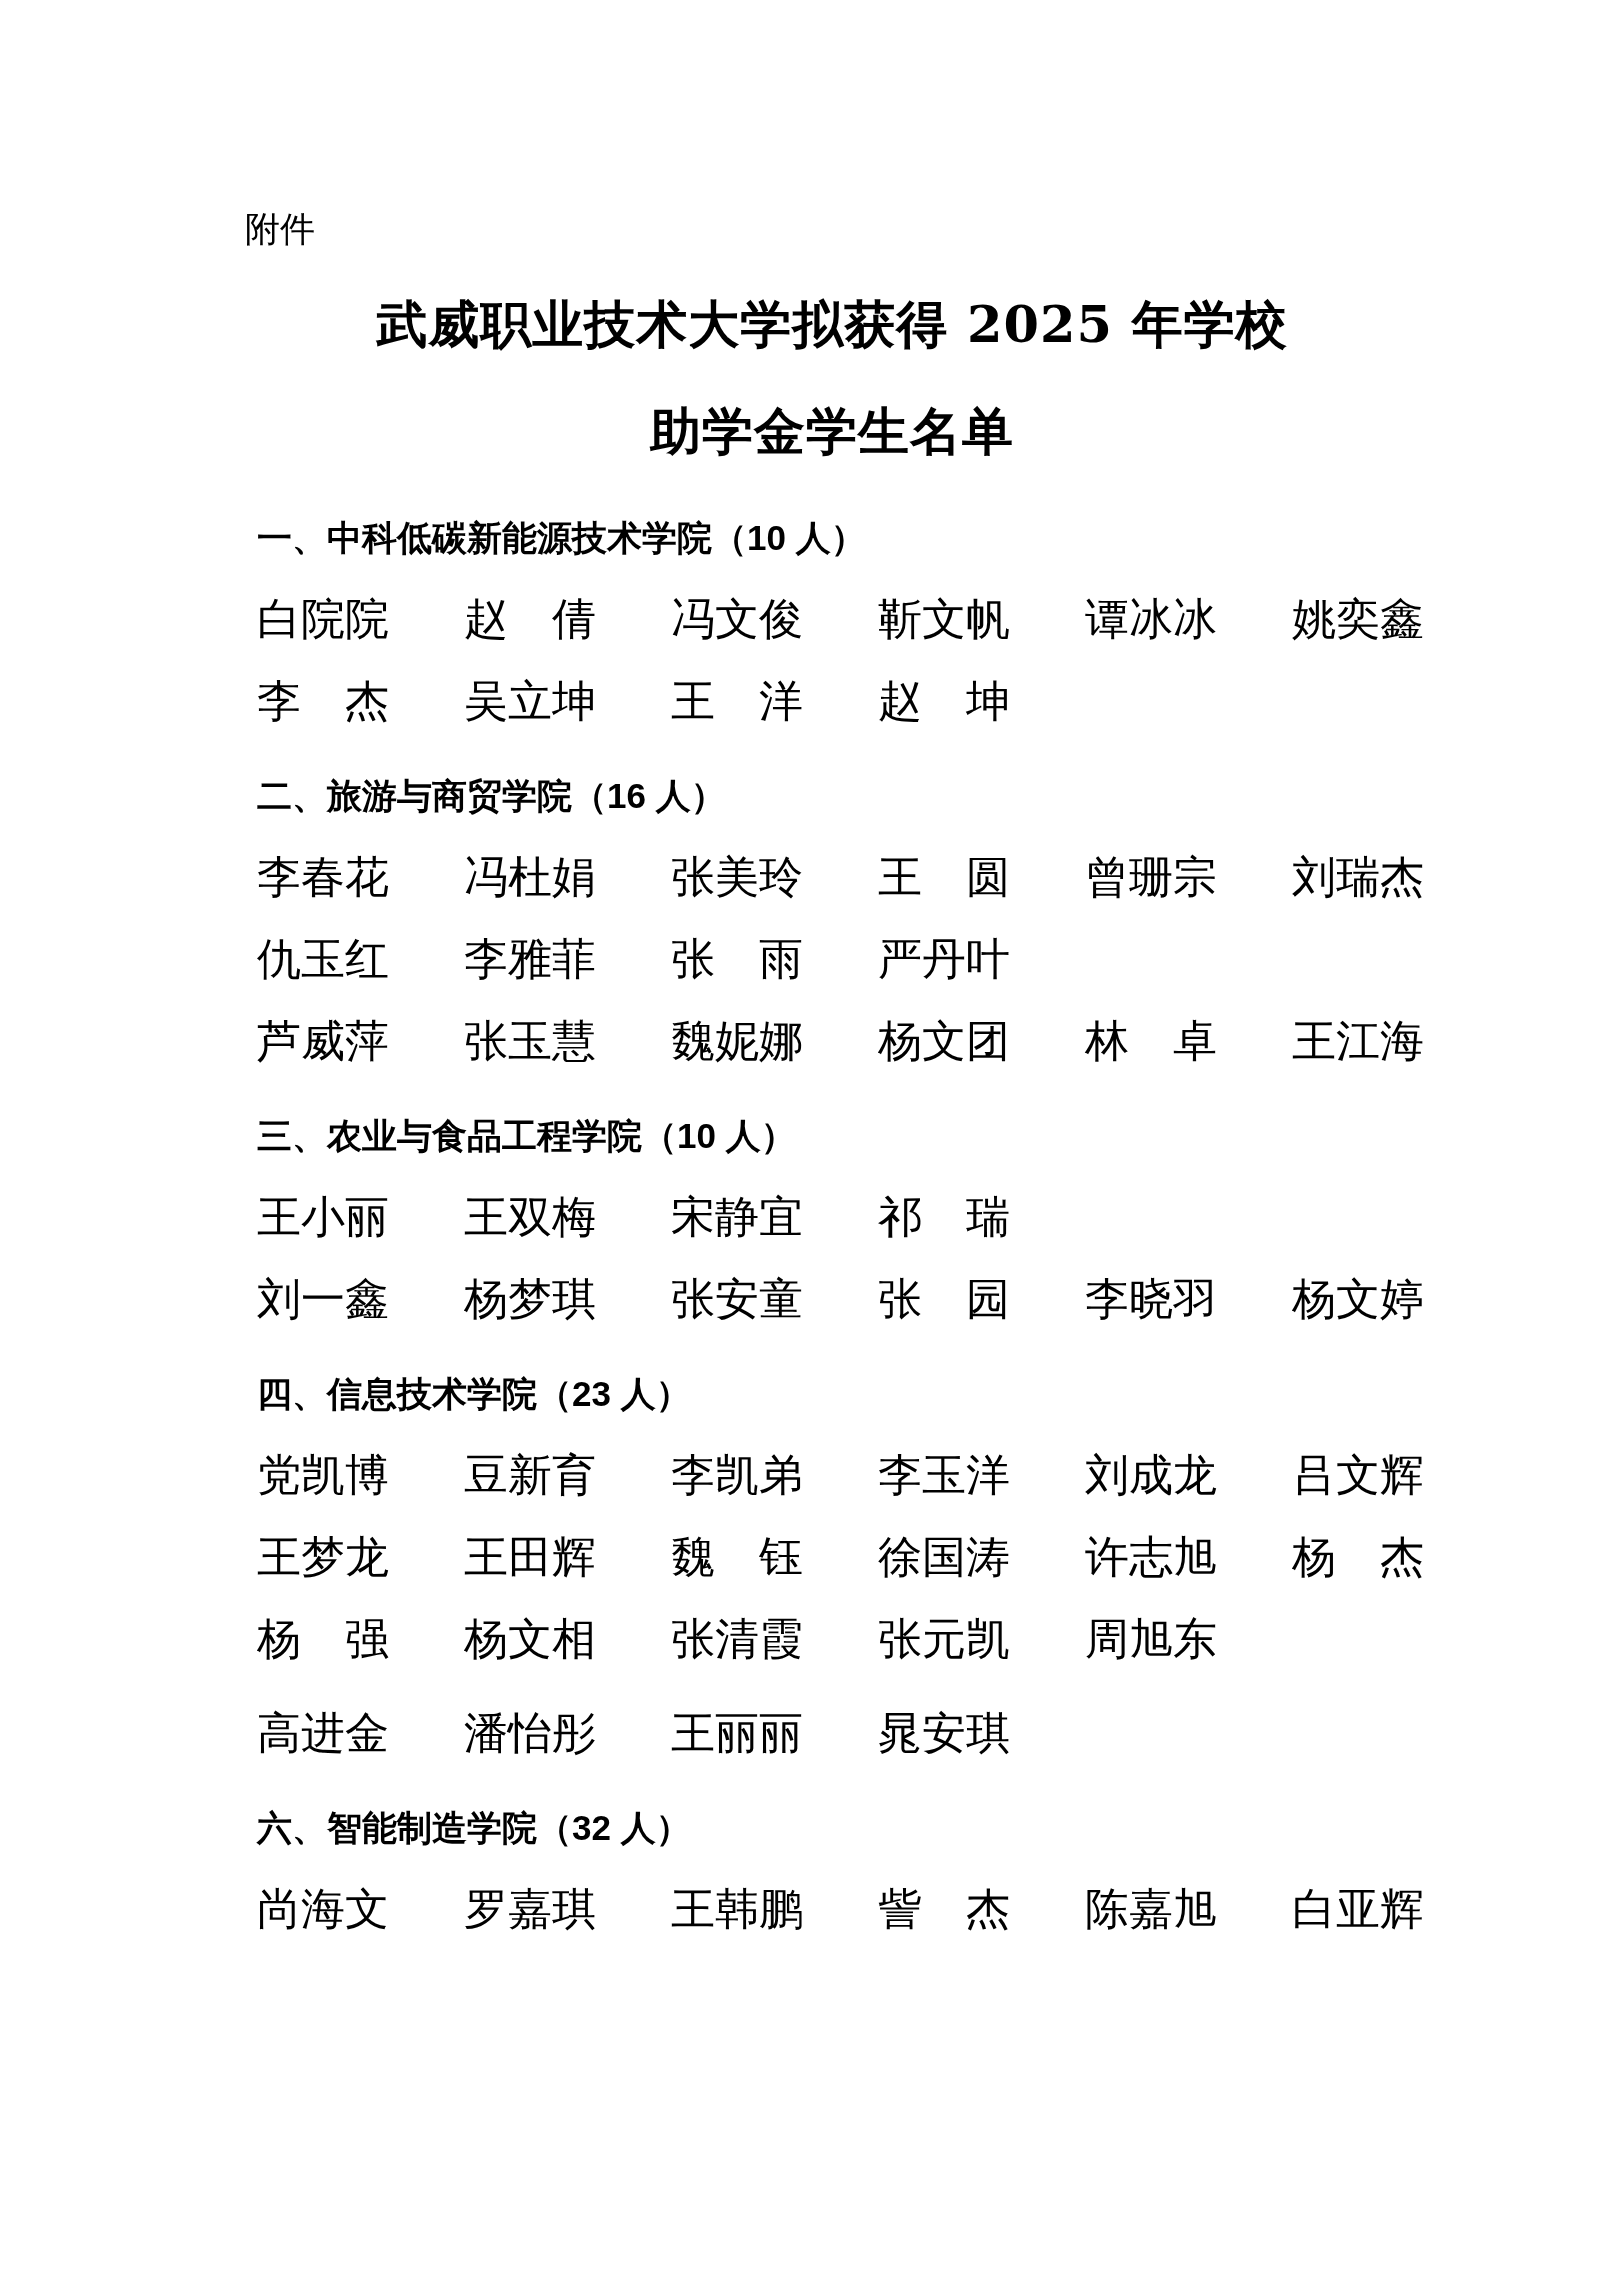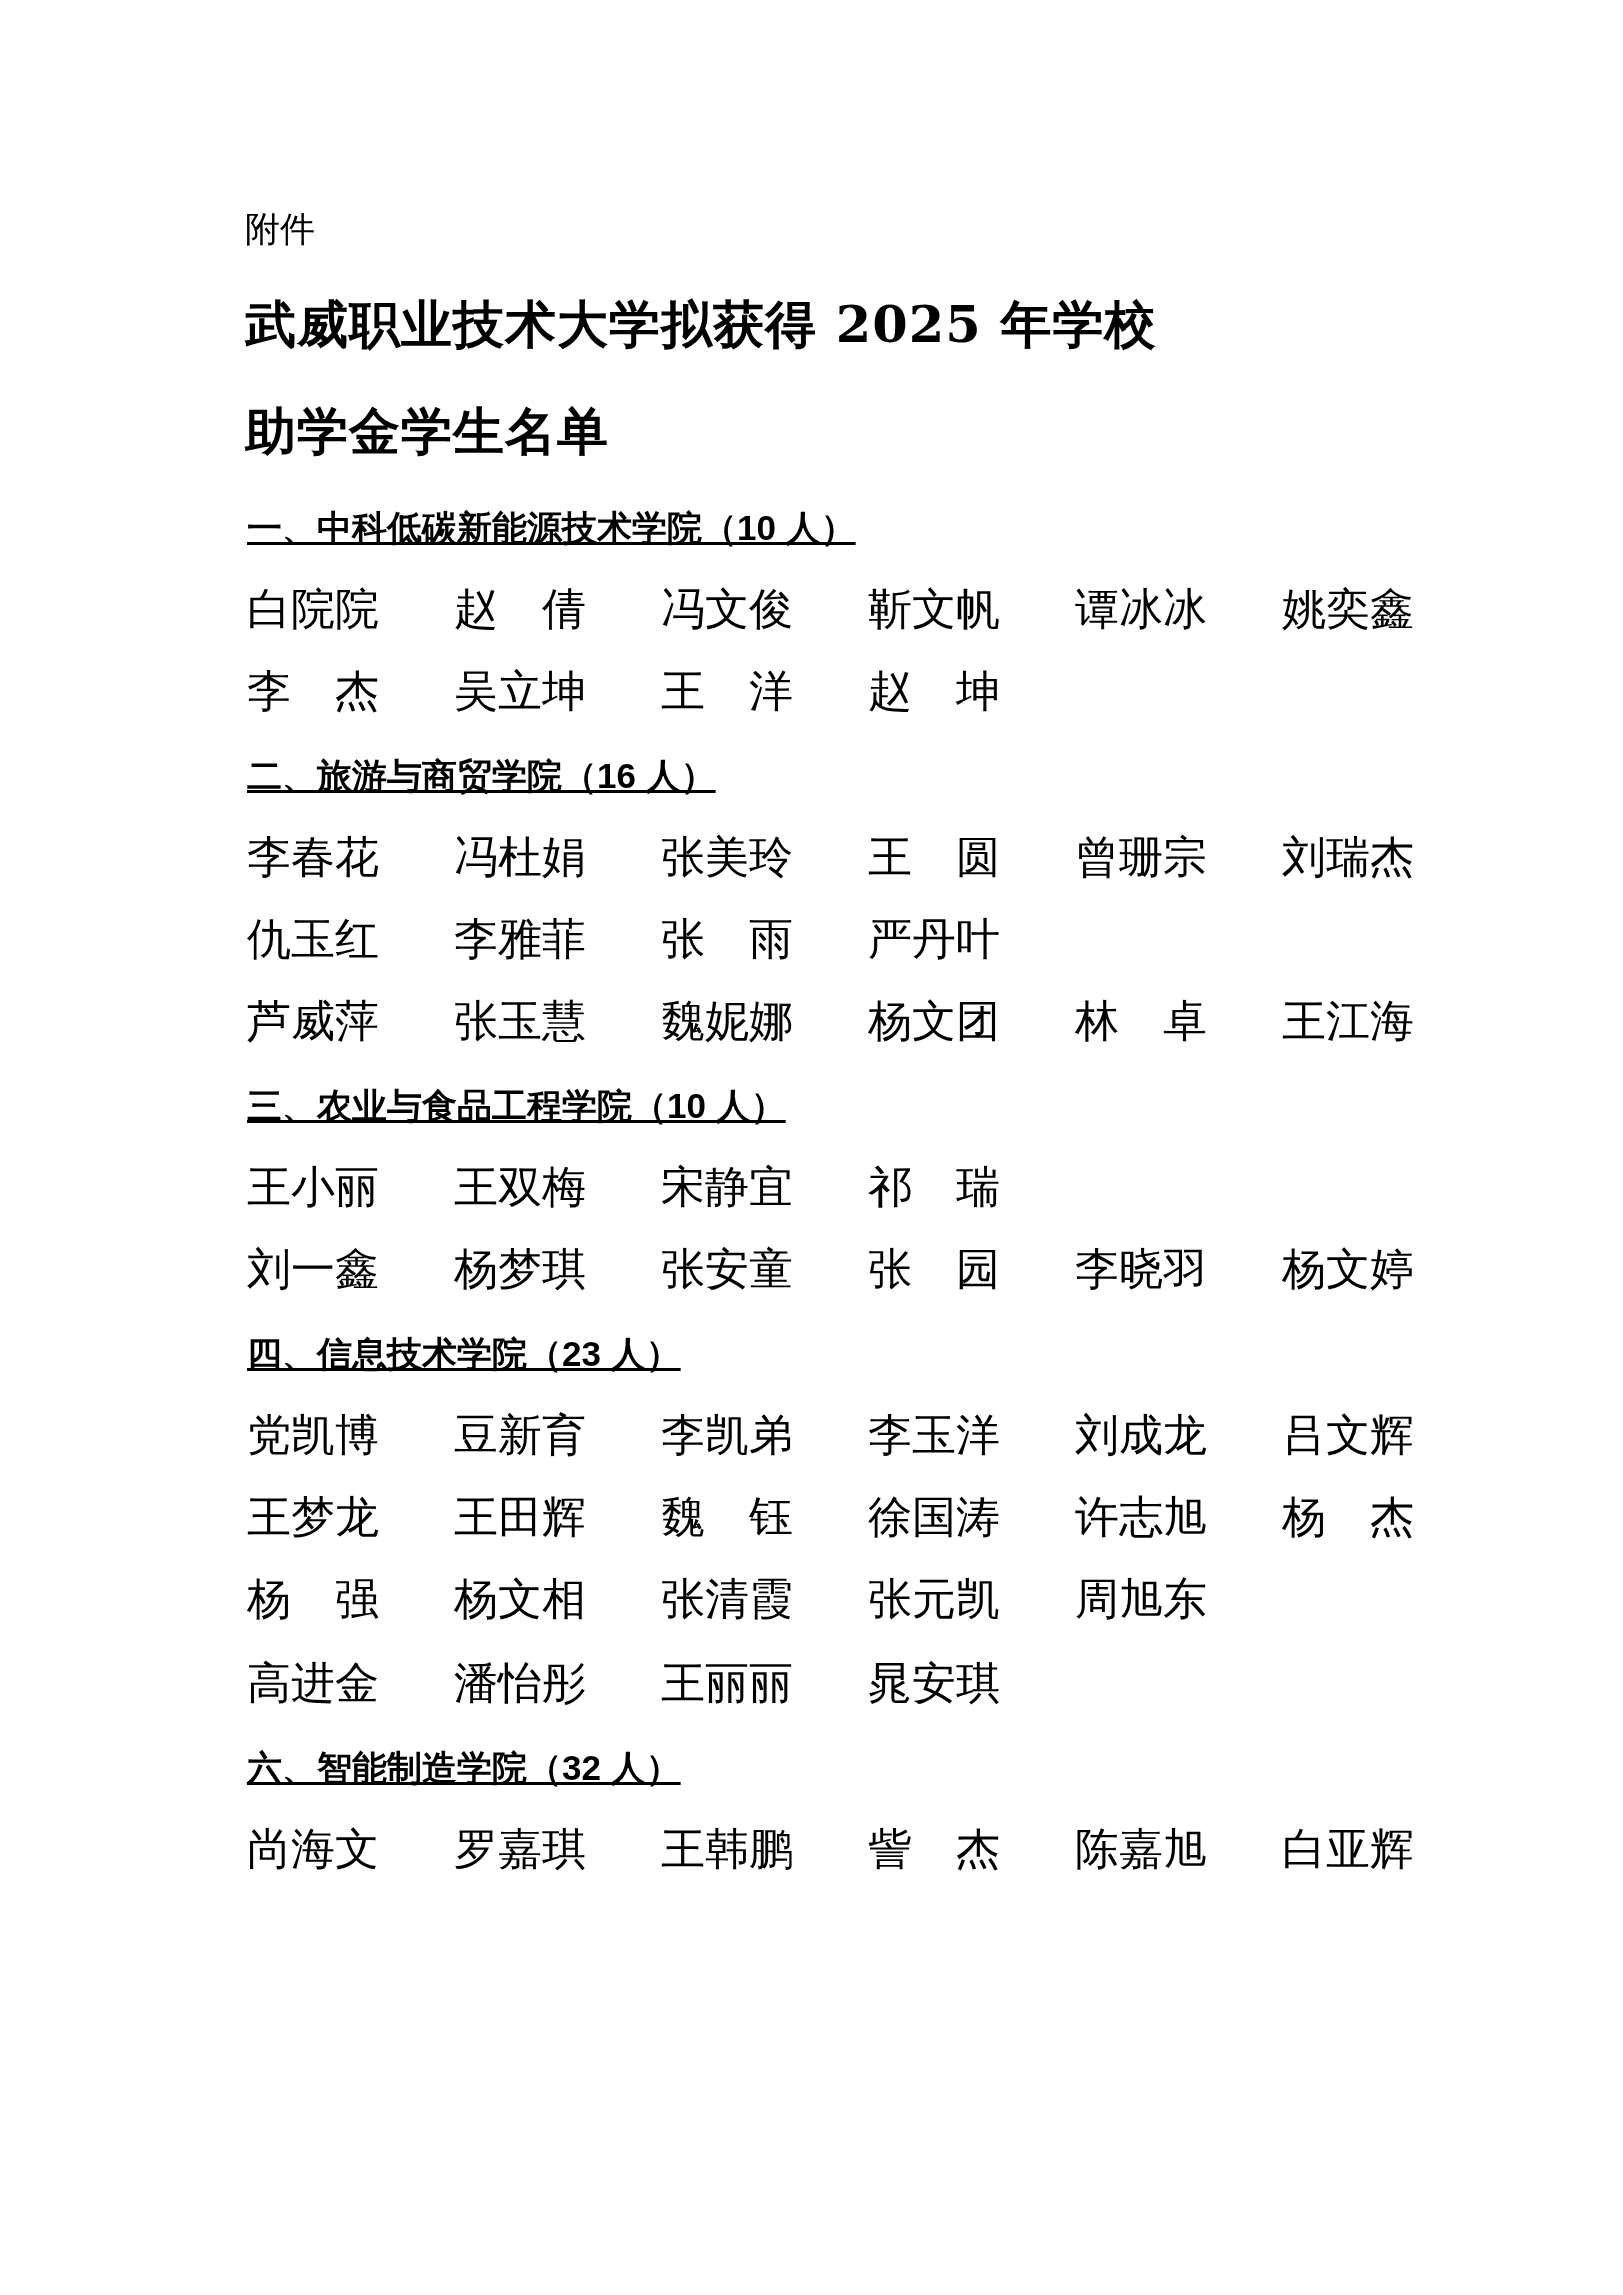"武威职业技术大学拟获得 2025 年学校" .title { text-align: left -> center }
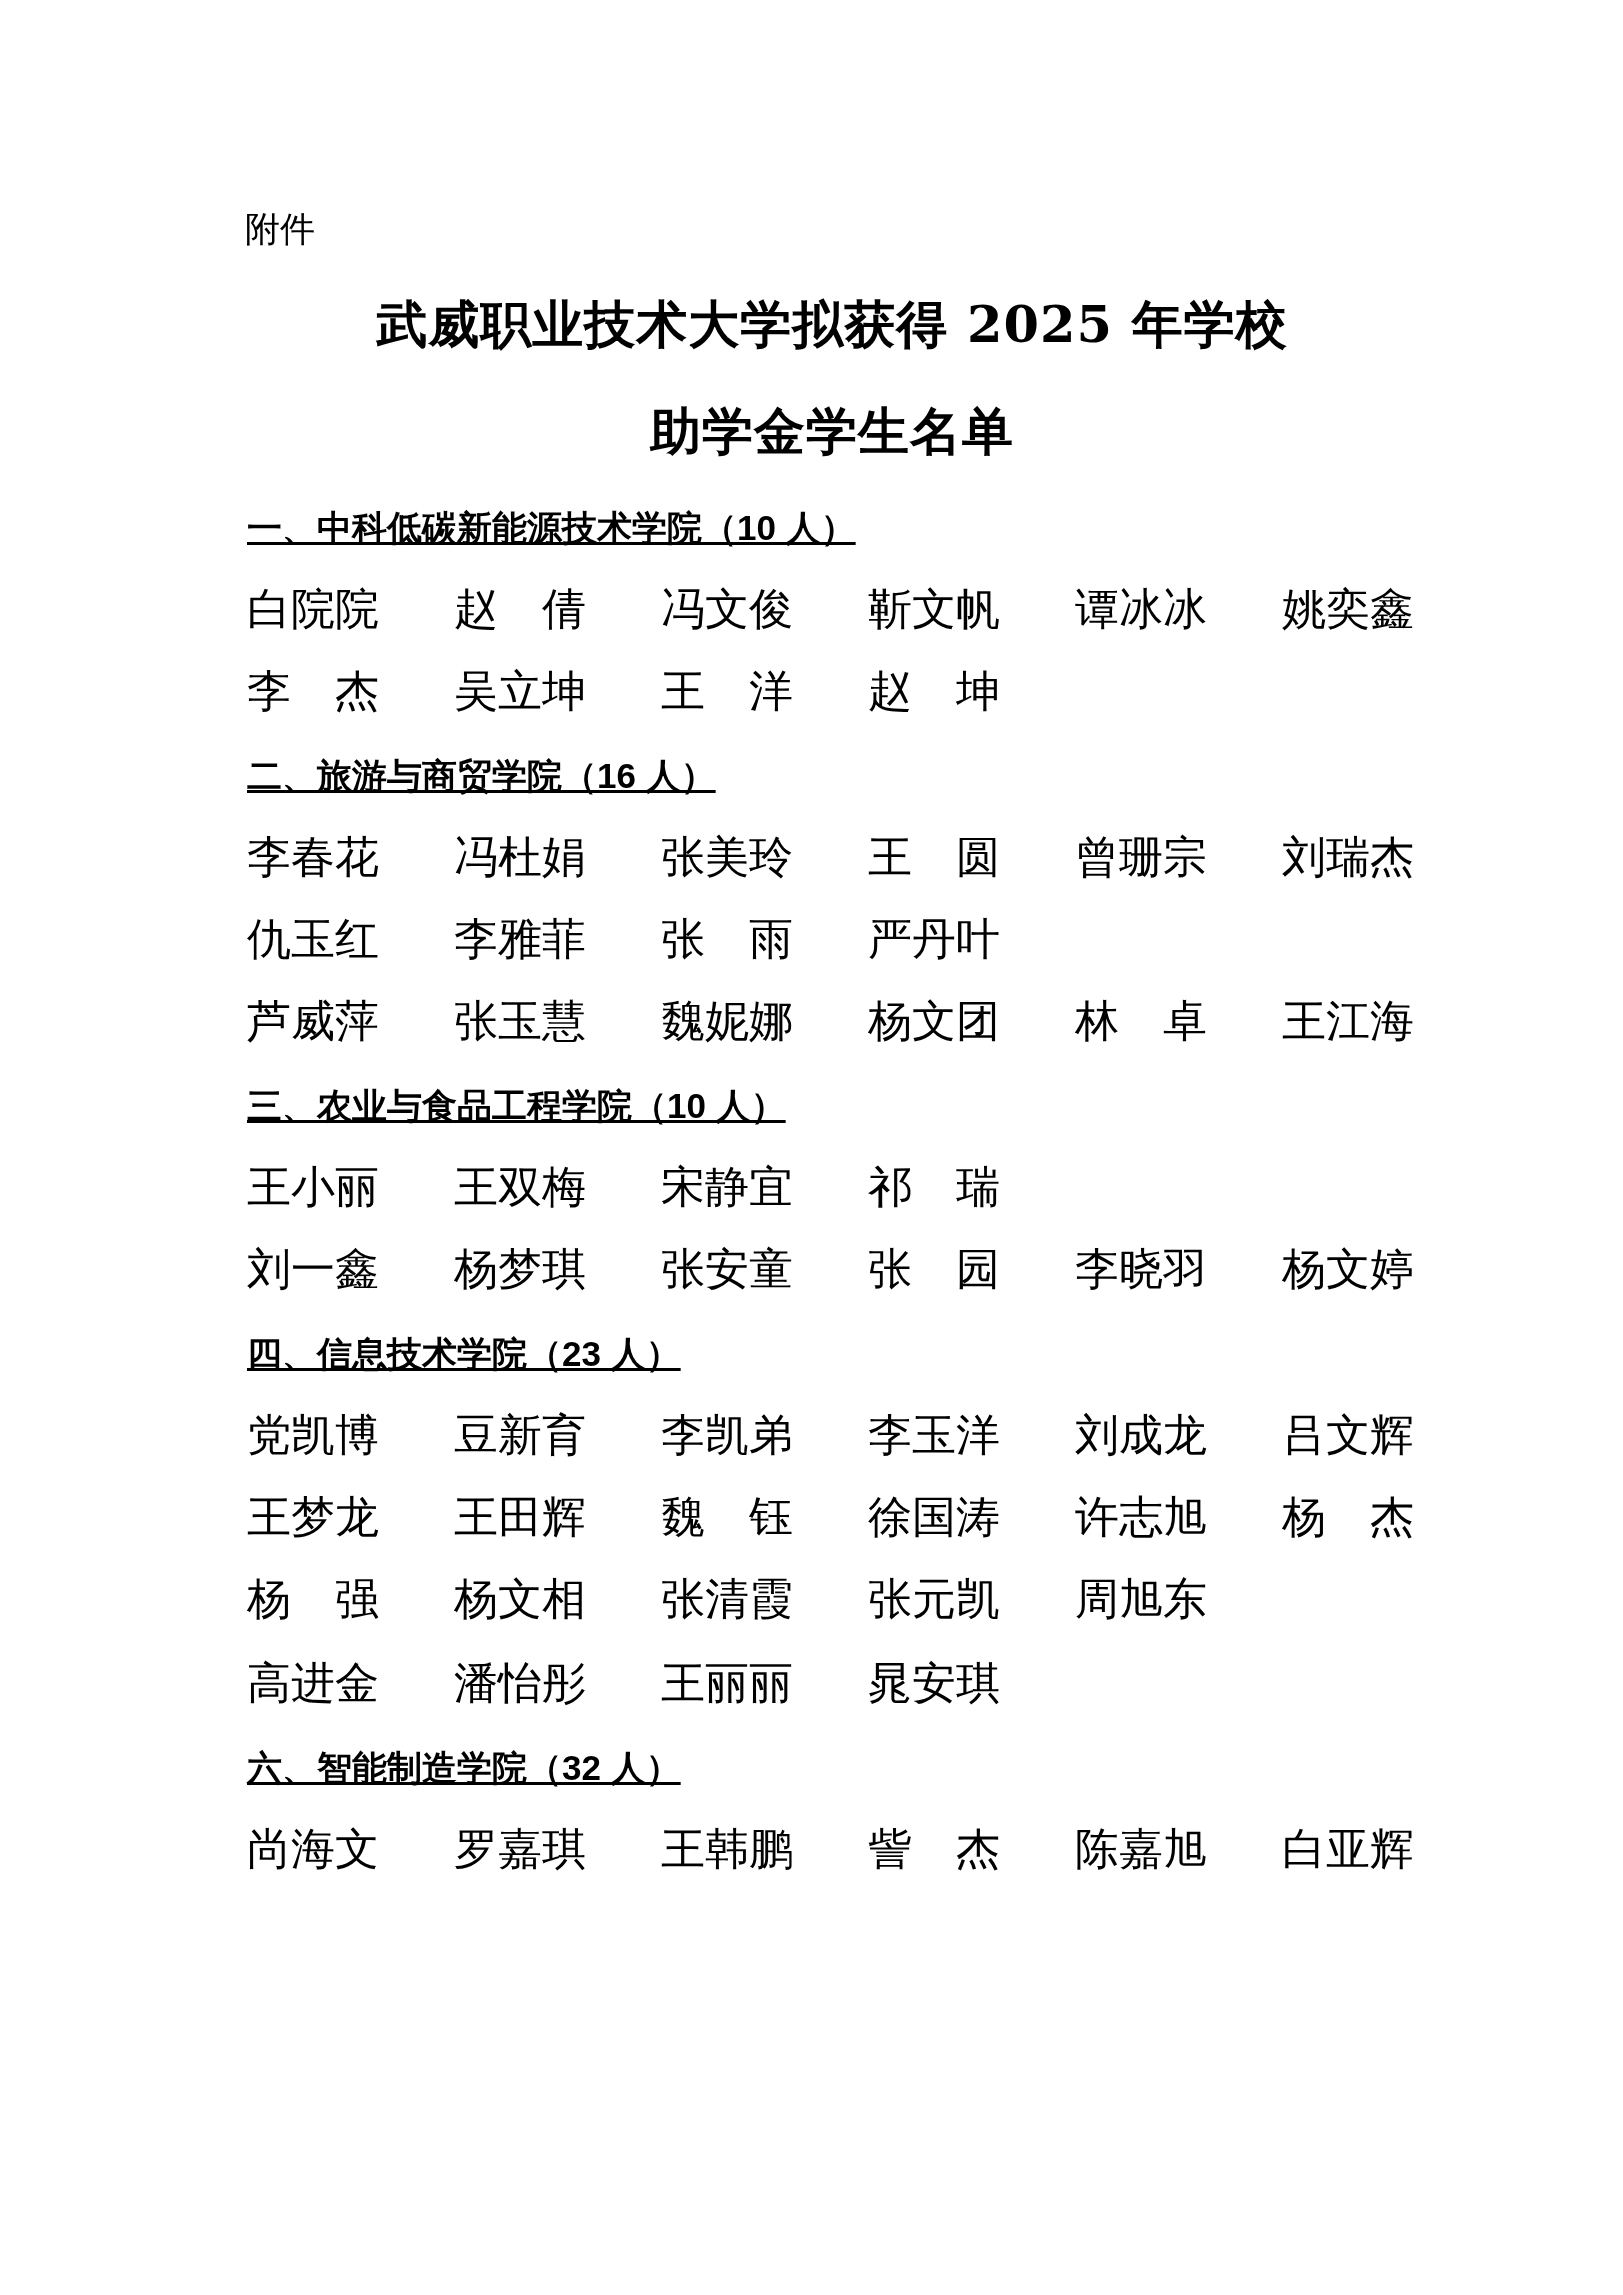"一、中科低碳新能源技术学院（10 人）" section { margin: 2px -> 12px; text-decoration: underline -> none }
